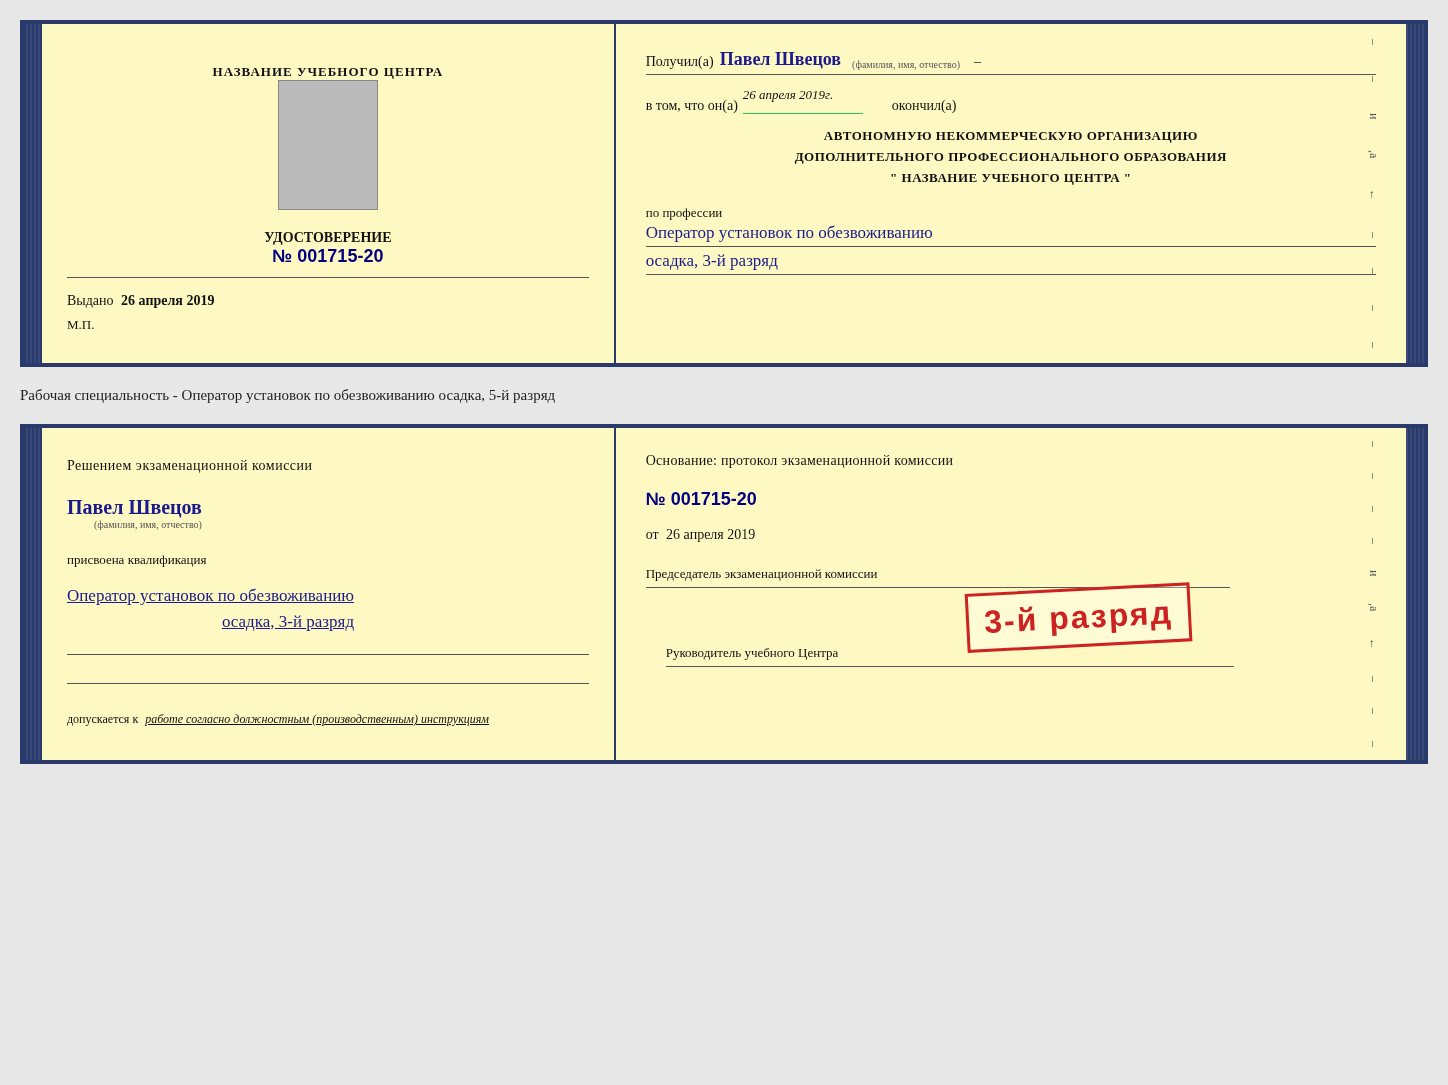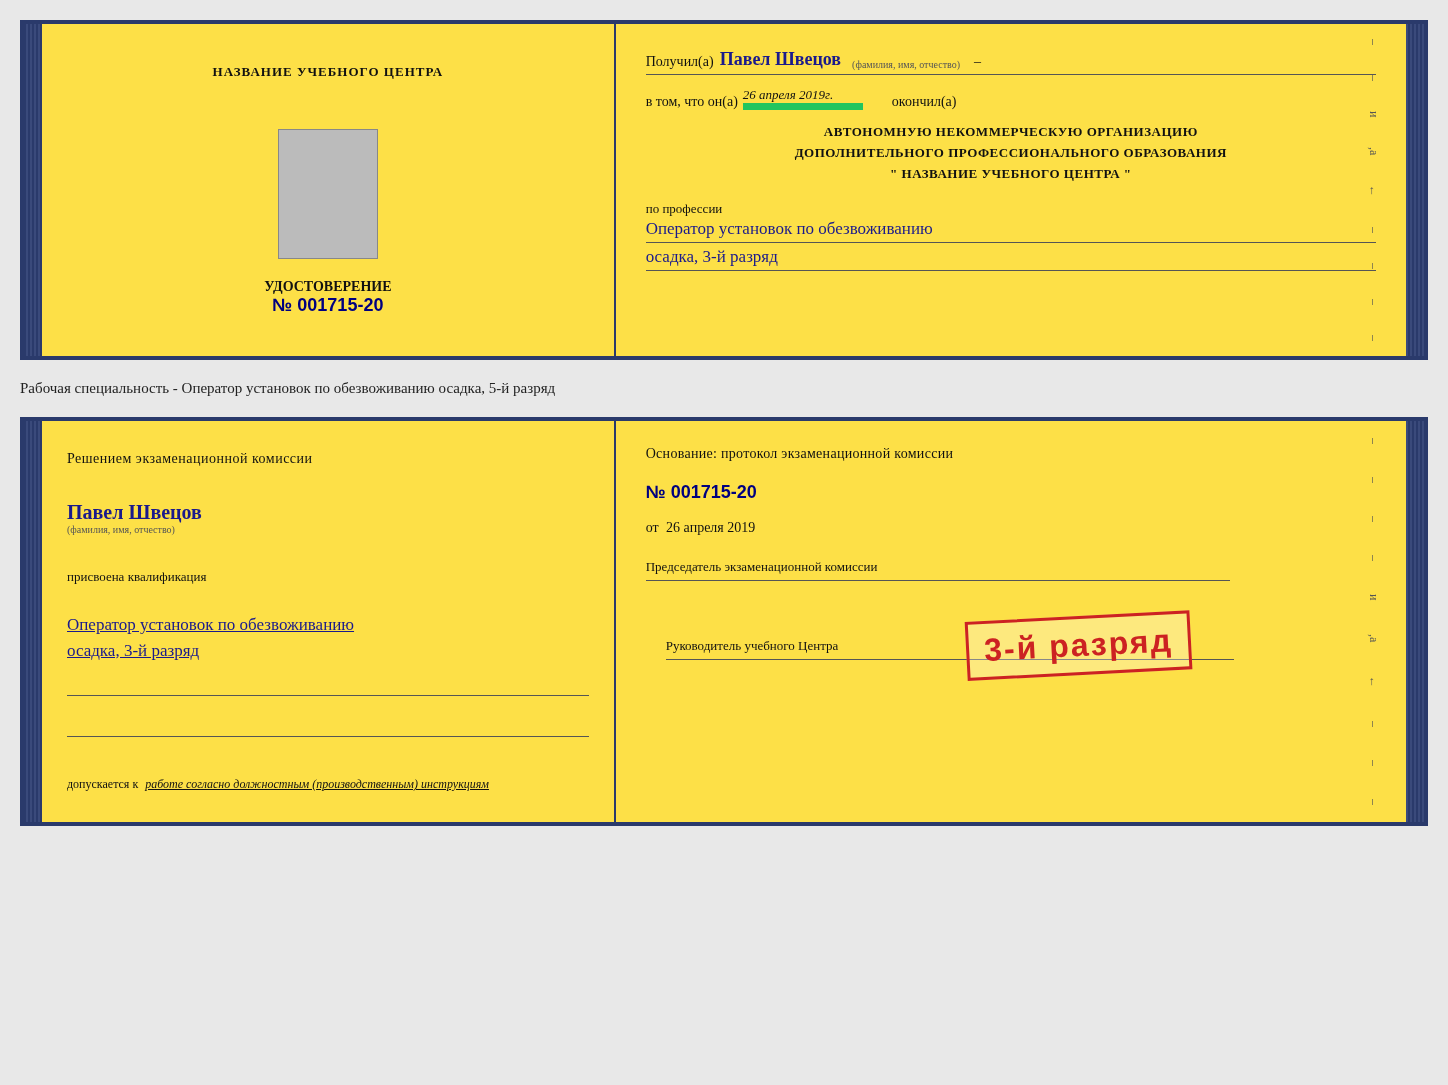"НАЗВАНИЕ УЧЕБНОГО ЦЕНТРА" .document-card { background: #fde047 -> #fef9c3 }
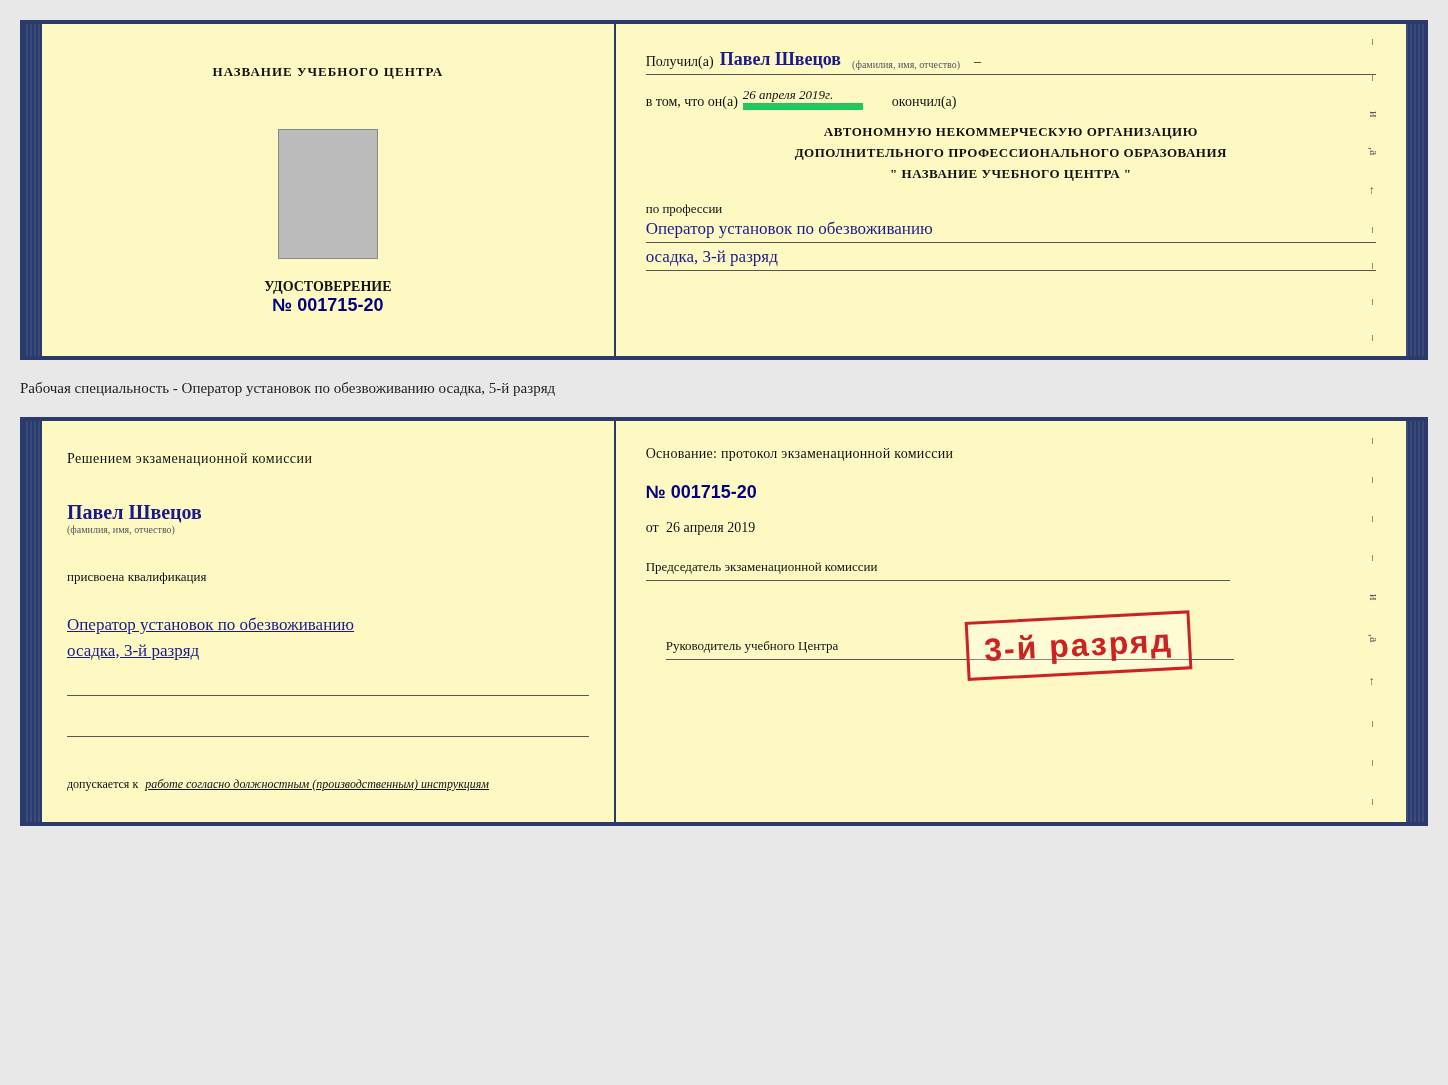"26 апреля 2019г." .confirm-line .date-written { border-bottom: 7px solid #22c55e -> 1px solid #22c55e; padding-bottom: 0 -> 10px }
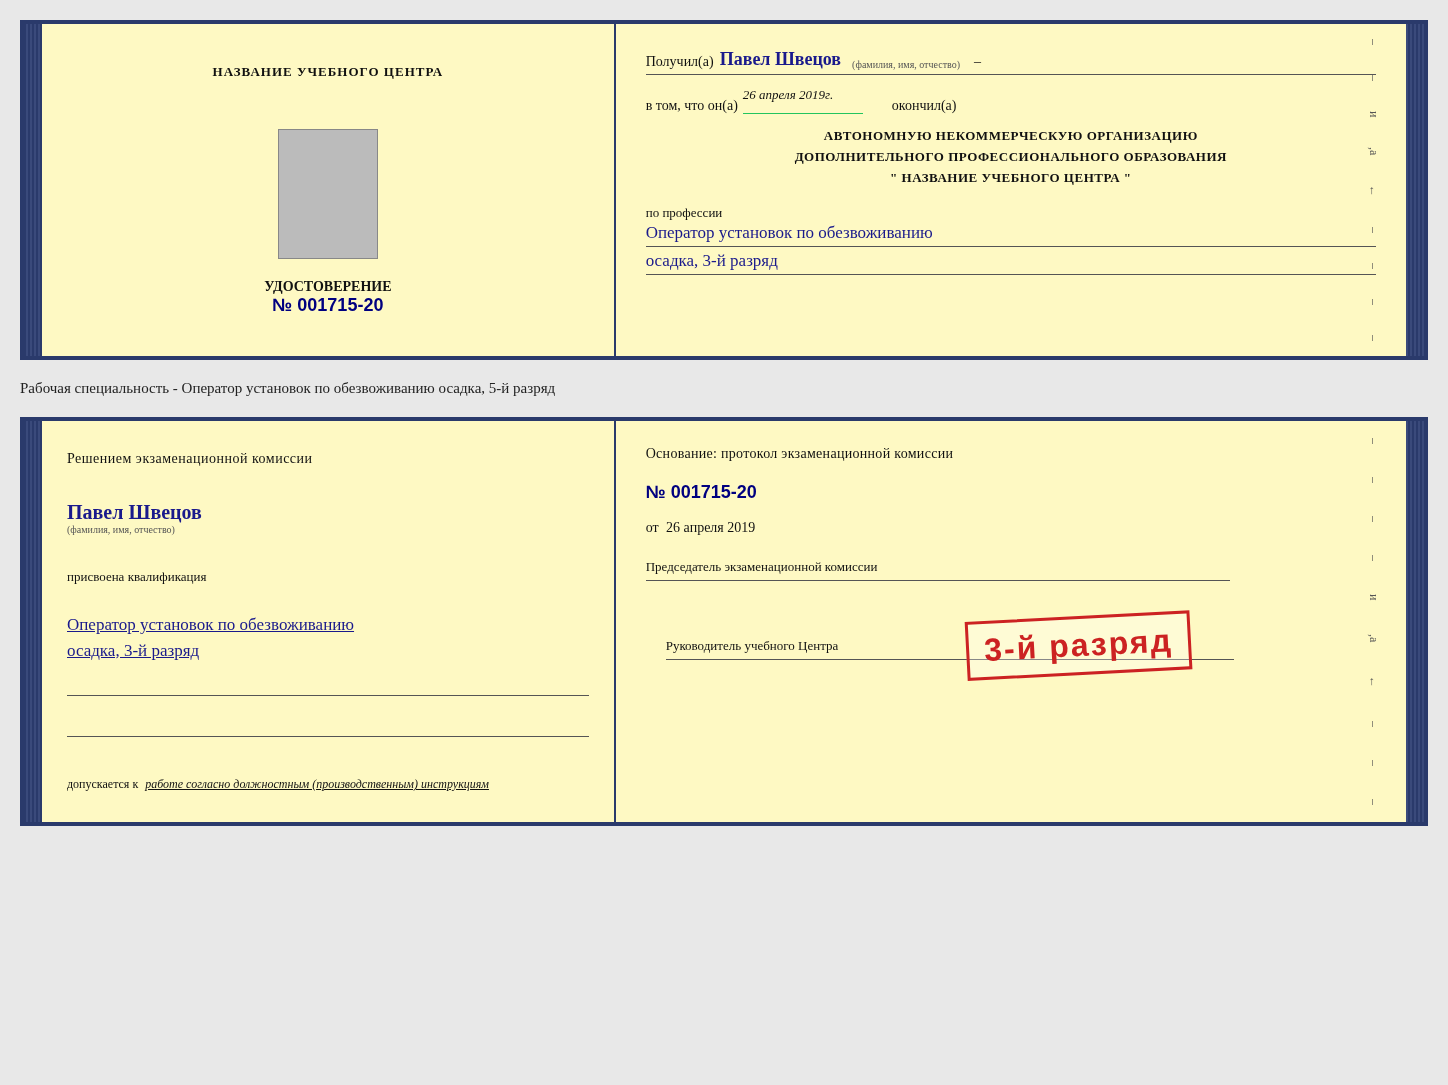"Выдано 26 апреля 2019" div { html: none -> <div> <div></div> <div> <span>Выдано</span> <span>26 апреля 2019</span> </div> <div>М.П.</div> </div> }
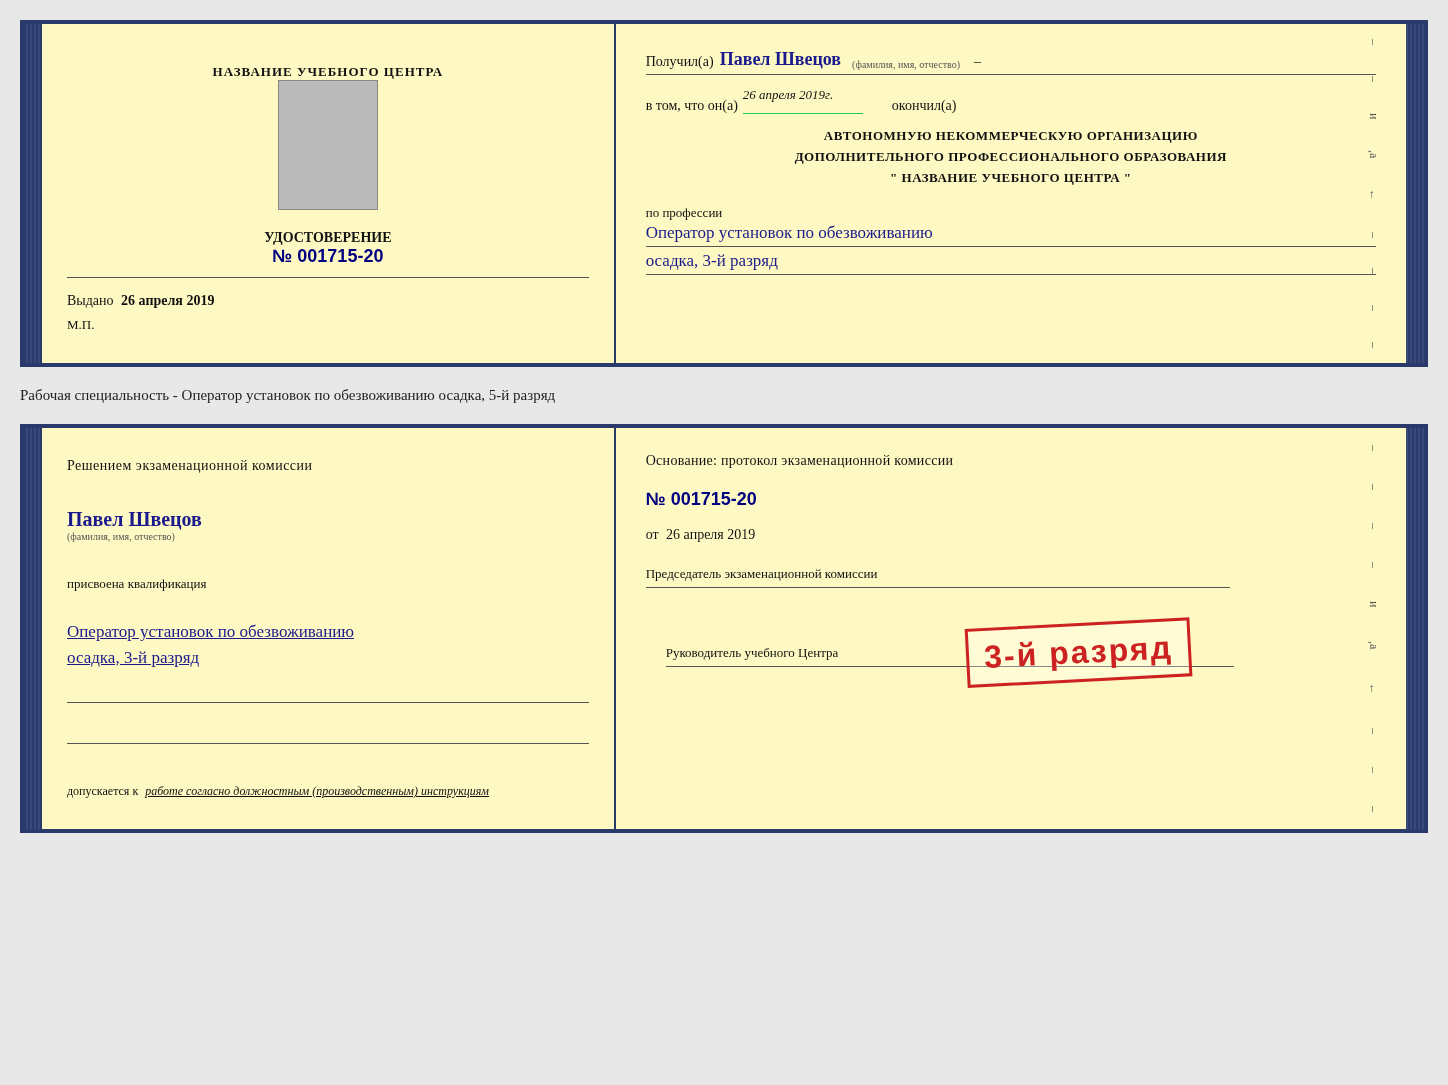"Решением экзаменационной комиссии" .bottom-doc .left-panel { gap: 24px -> 12px; text-align: none -> right }
